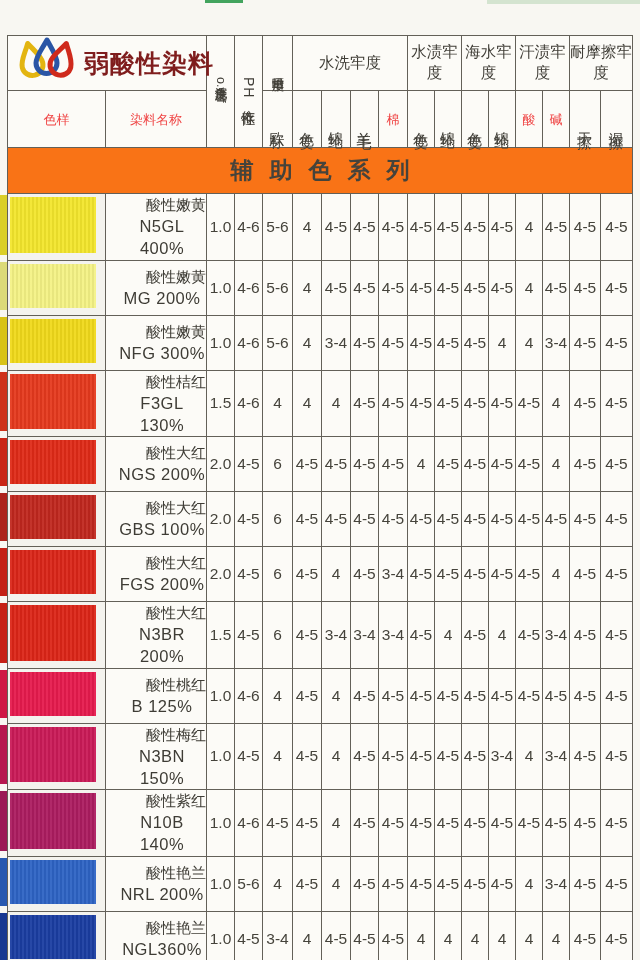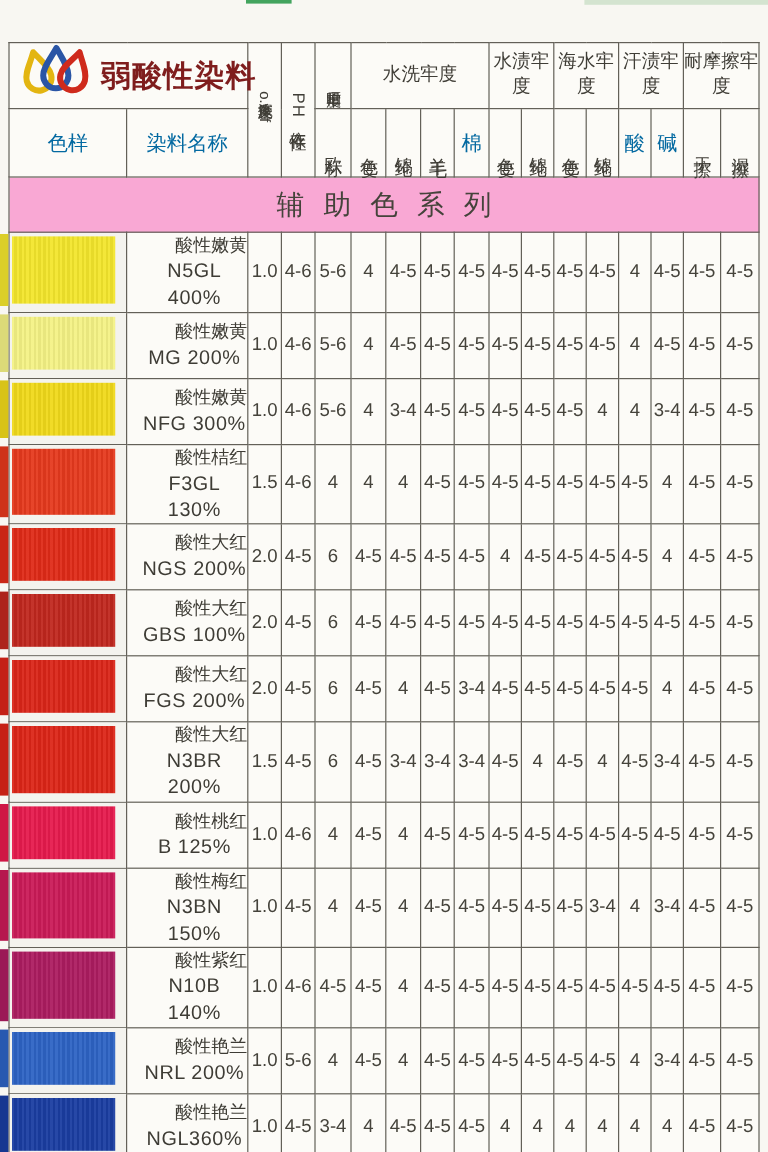"色样" .stext { color: #0369a1 -> #ef4444; font-size: 17px -> 13px }
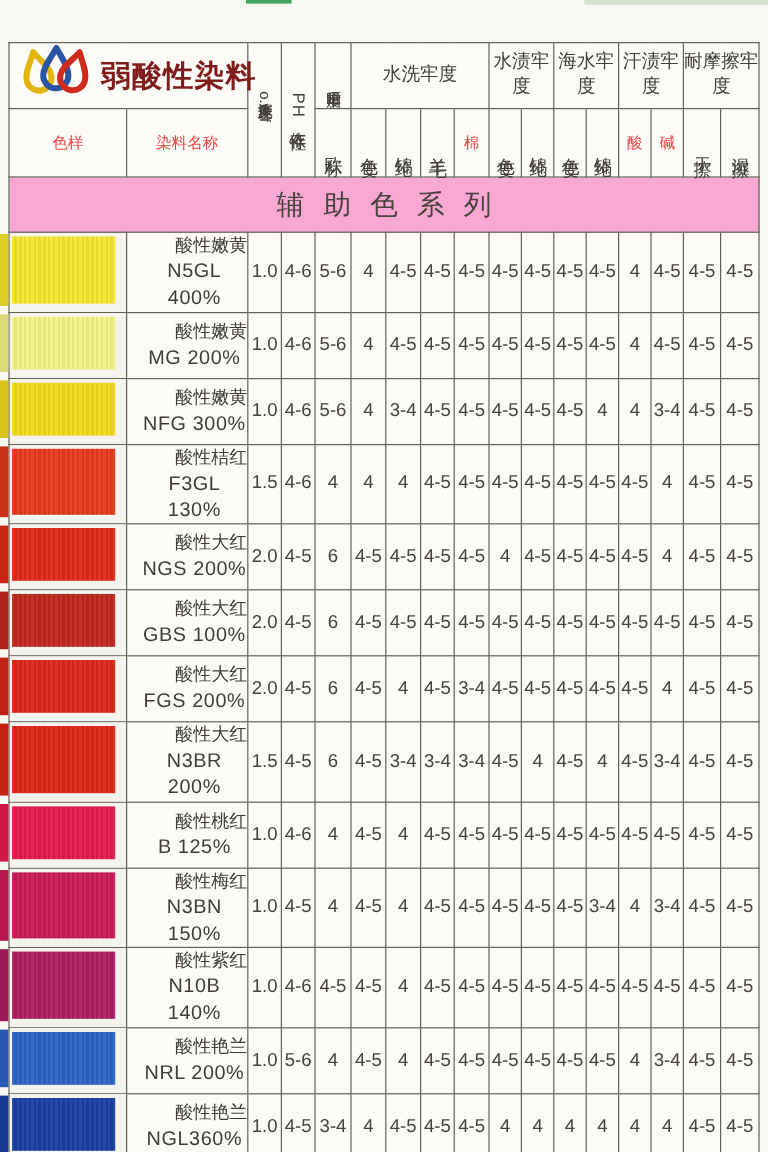"辅助色系列" td.banner-cell { background: #f9a8d4 -> #f97316; font-weight: none -> bold }
